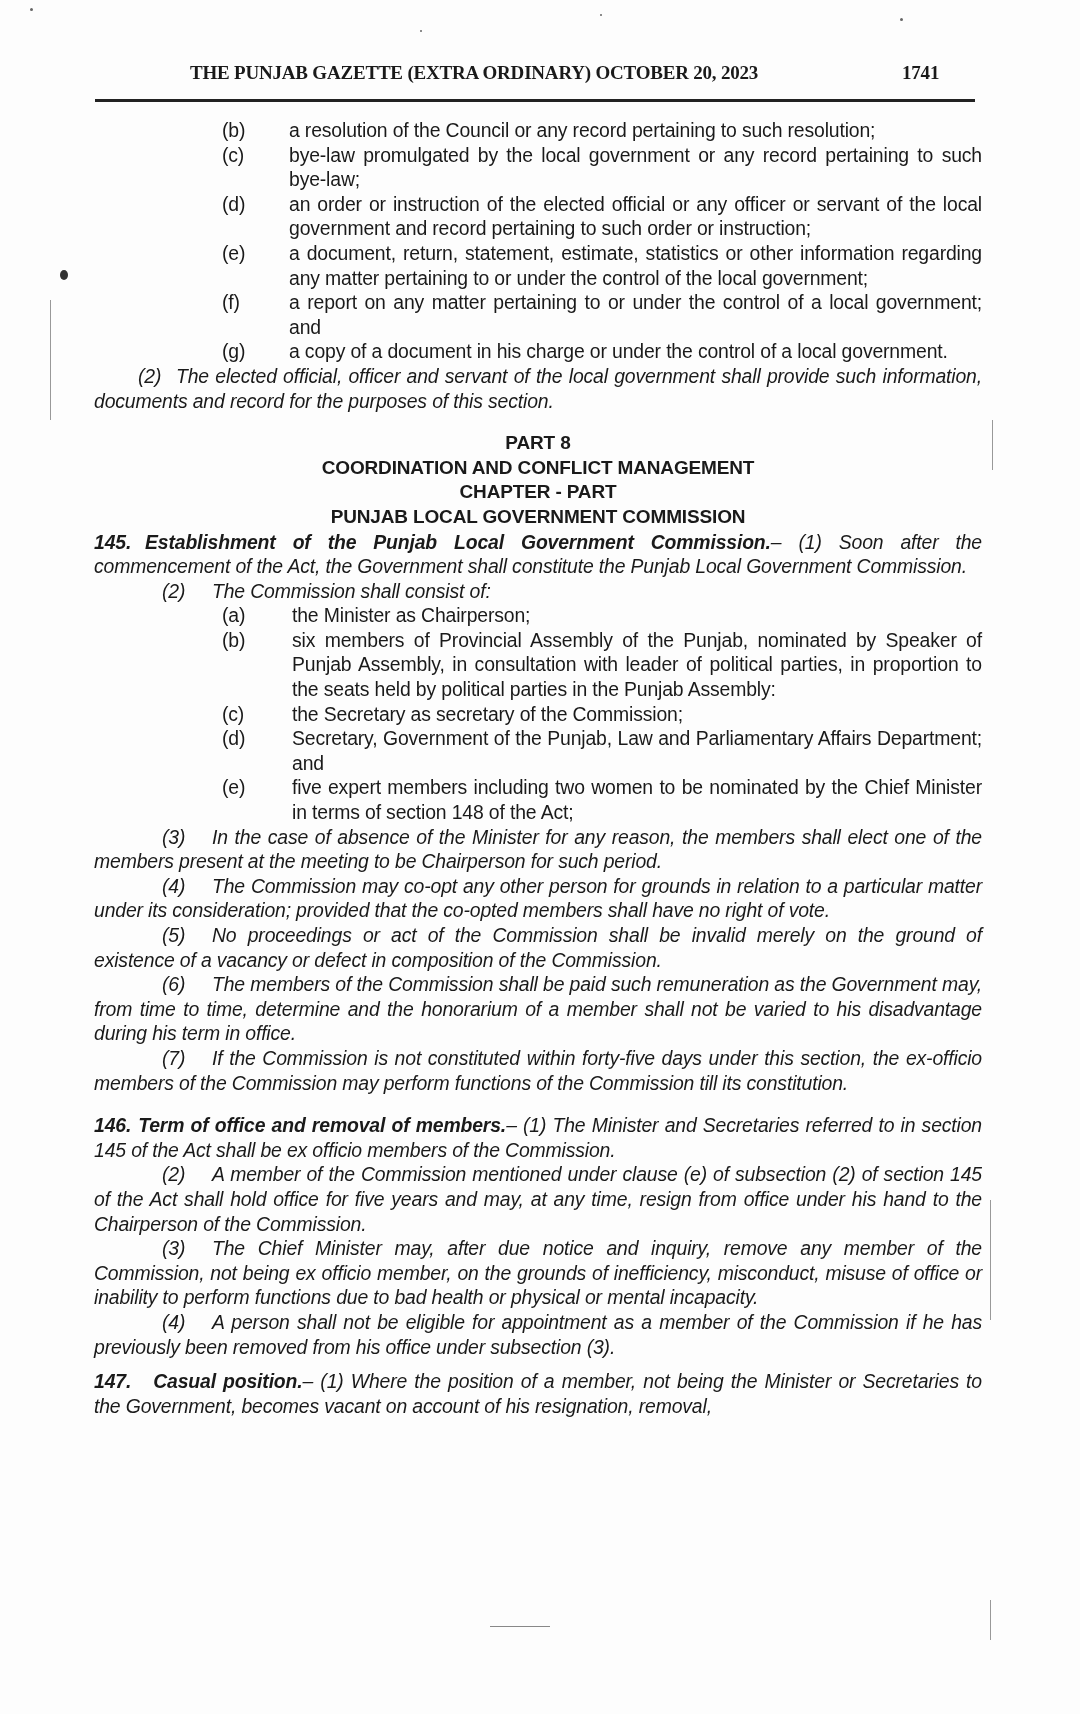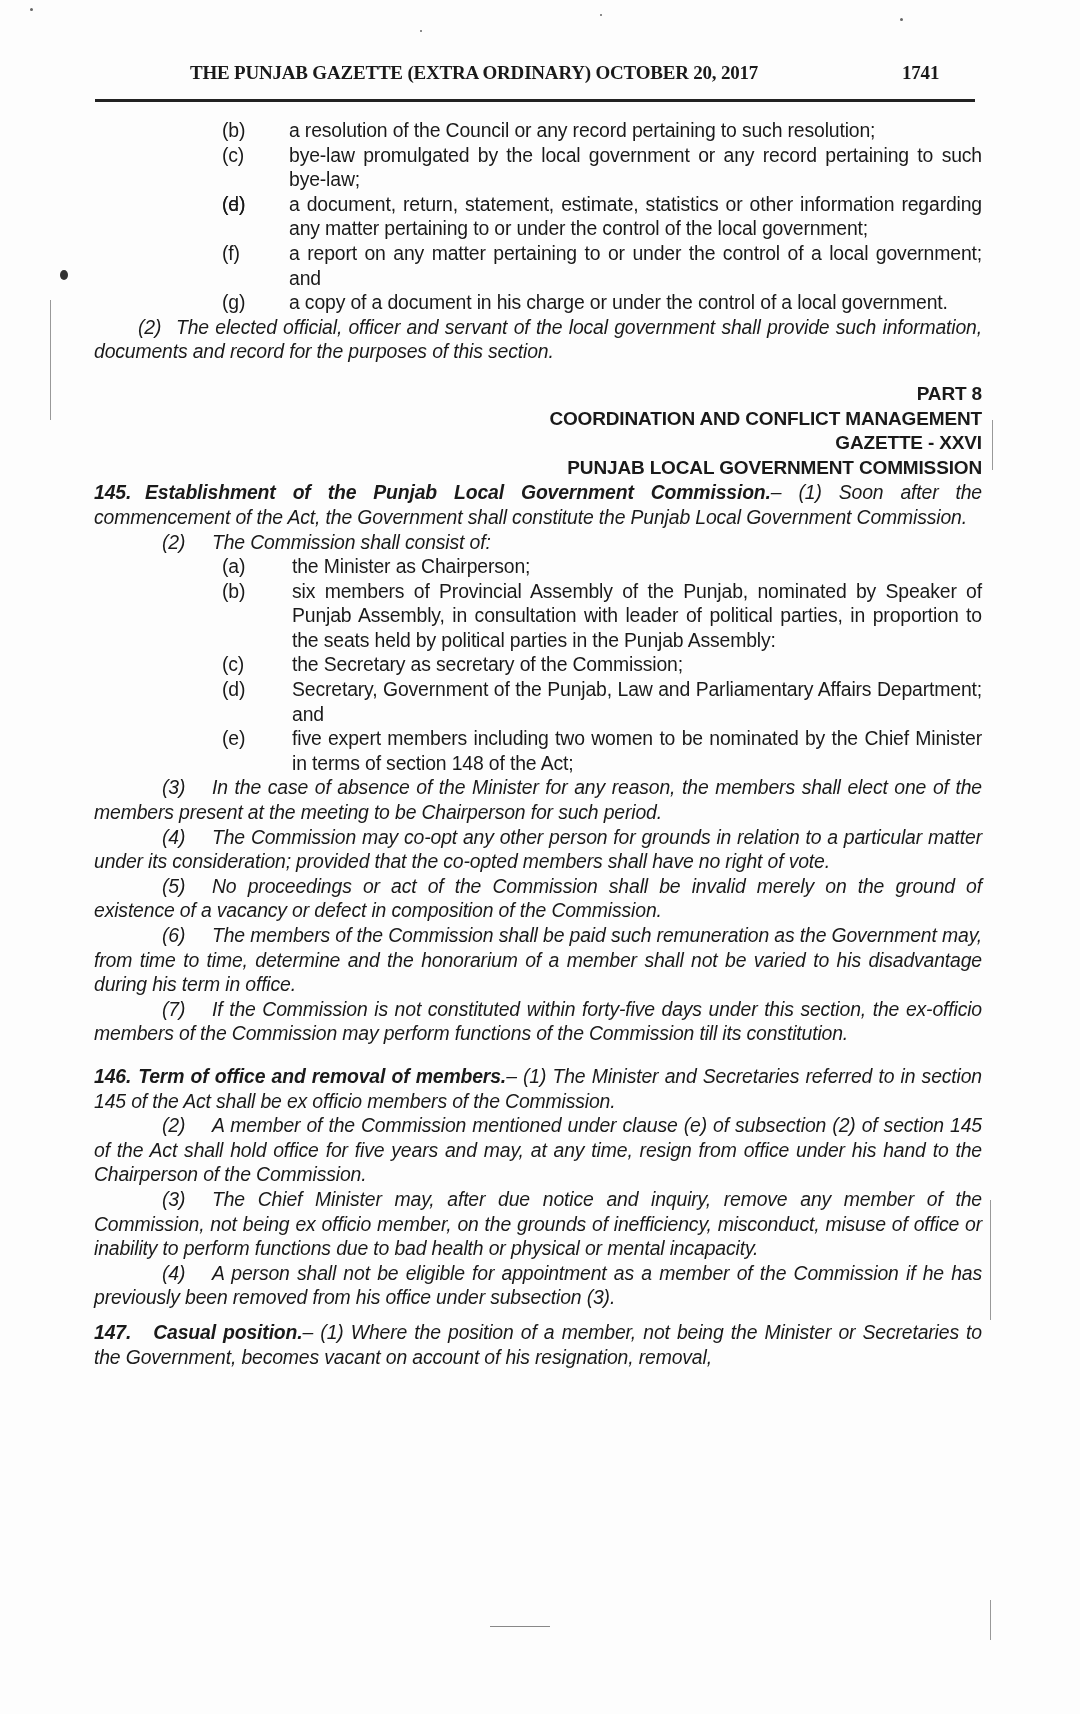"THE PUNJAB GAZETTE (EXTRA ORDINARY)" span { text: 2017 -> 2023 }
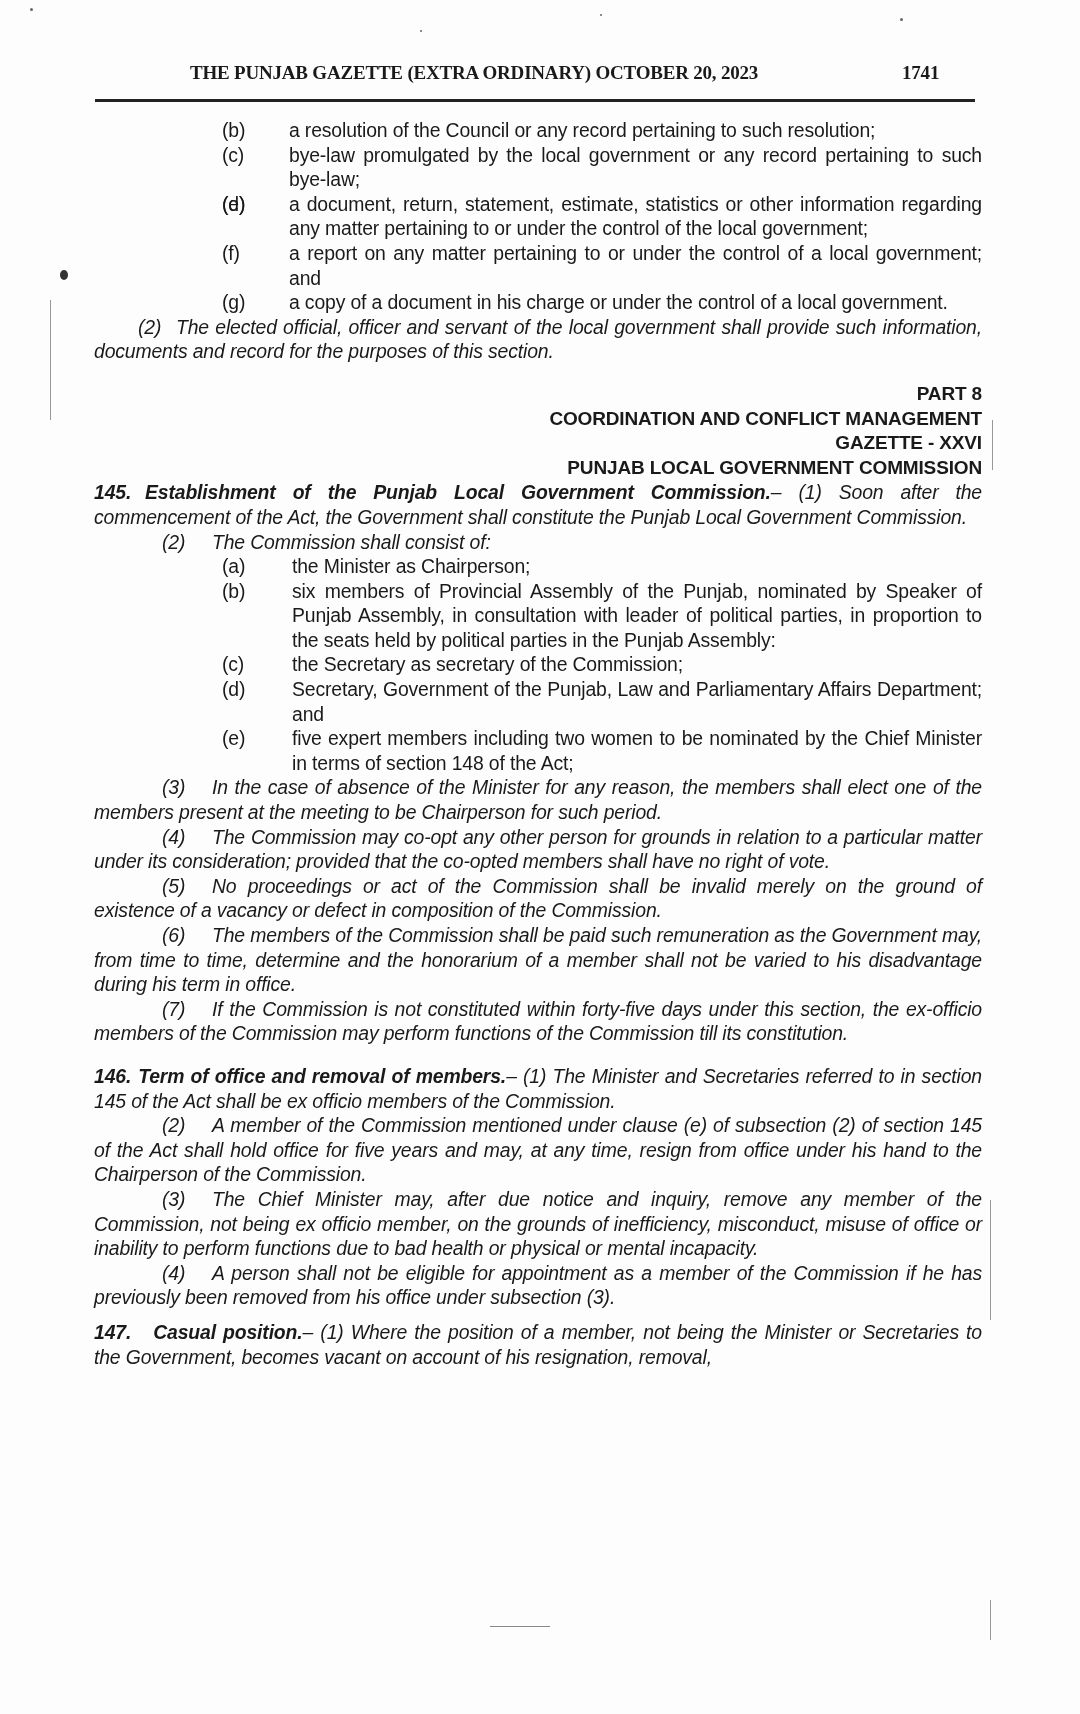"an order or instruction of" span { html: none -> <span>an order or instruction of the elected official or any officer or servant of the local government and record pertaining to such order or instruction;</span> }
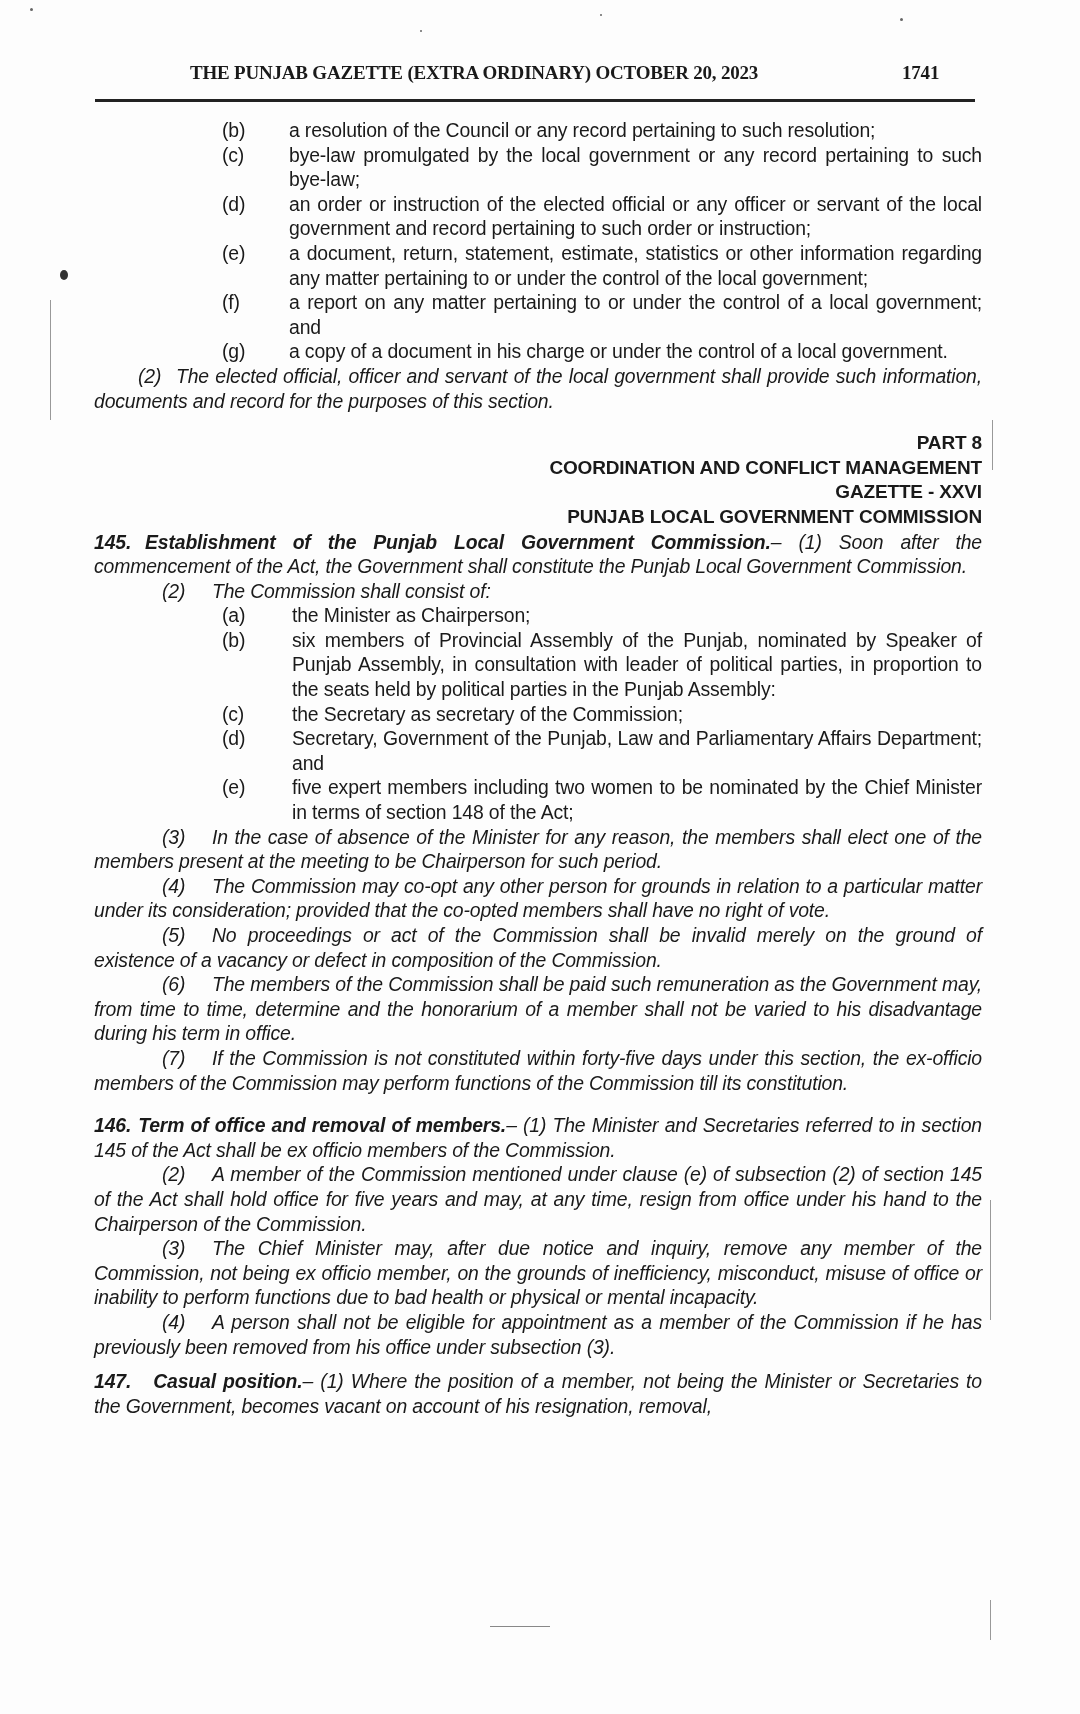"PART 8" .center { text-align: right -> center }
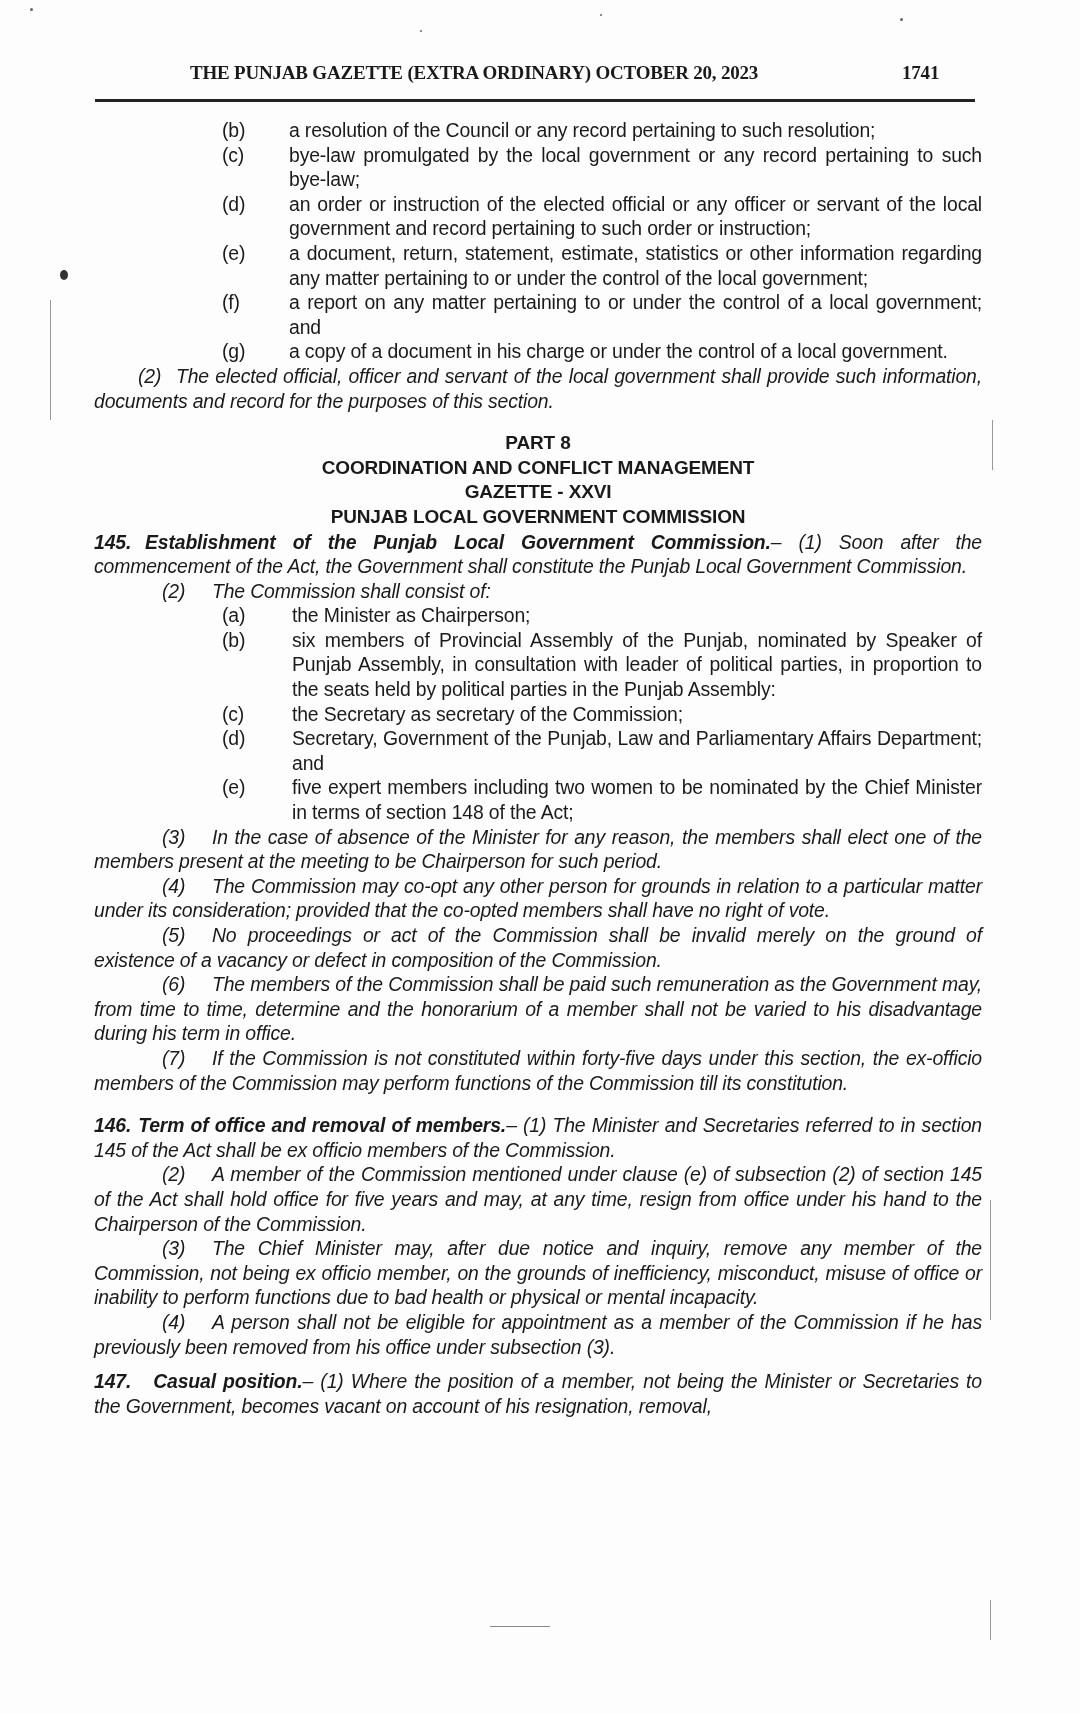"GAZETTE - XXVI" div.center { text: GAZETTE - XXVI -> CHAPTER - PART }
